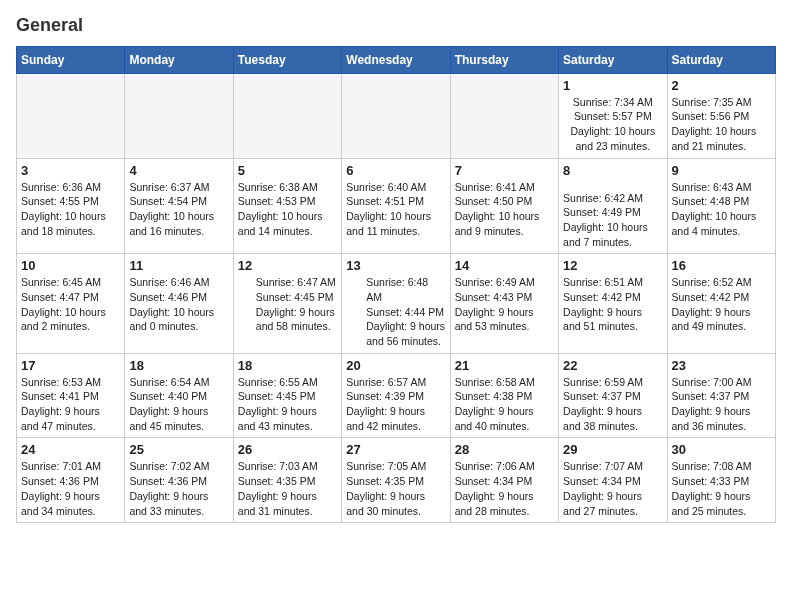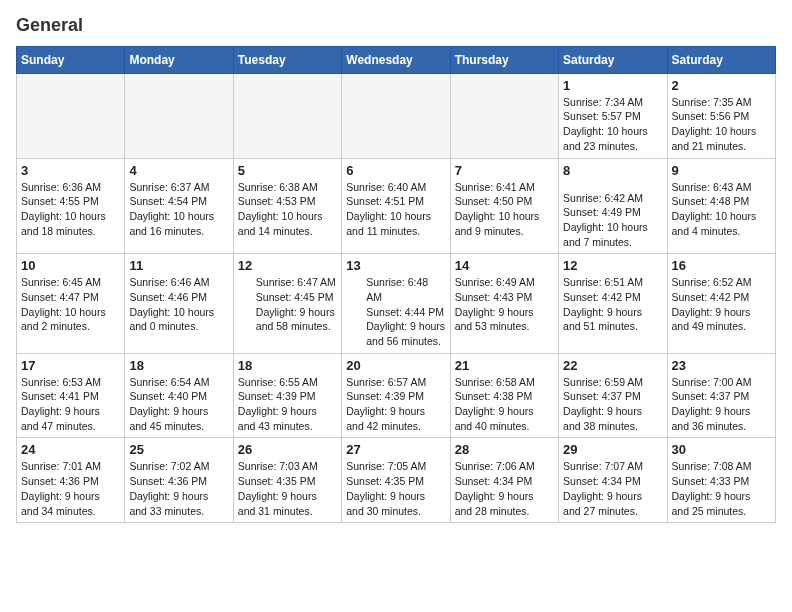"Sunrise: 7:34 AM" div.day-info { text-align: none -> center }
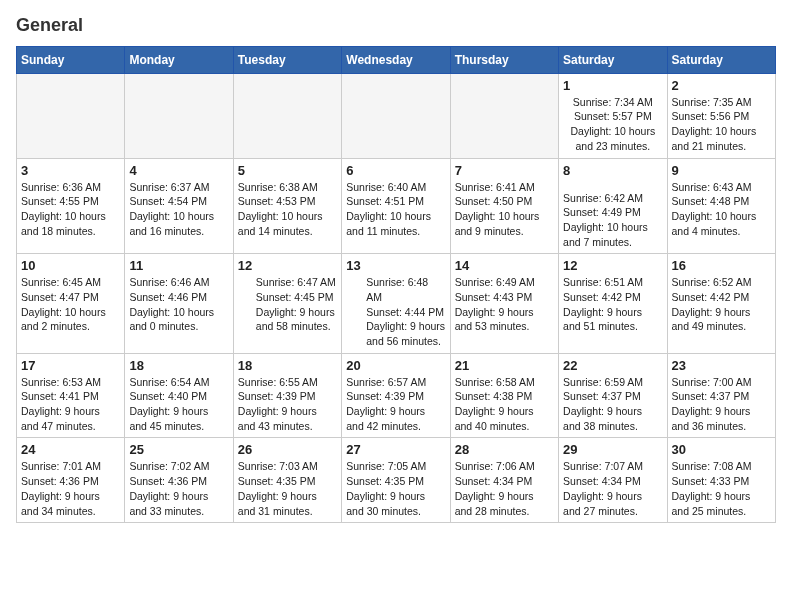"Sunrise: 6:55 AM" div.day-info { text: 4:39 -> 4:45 }
